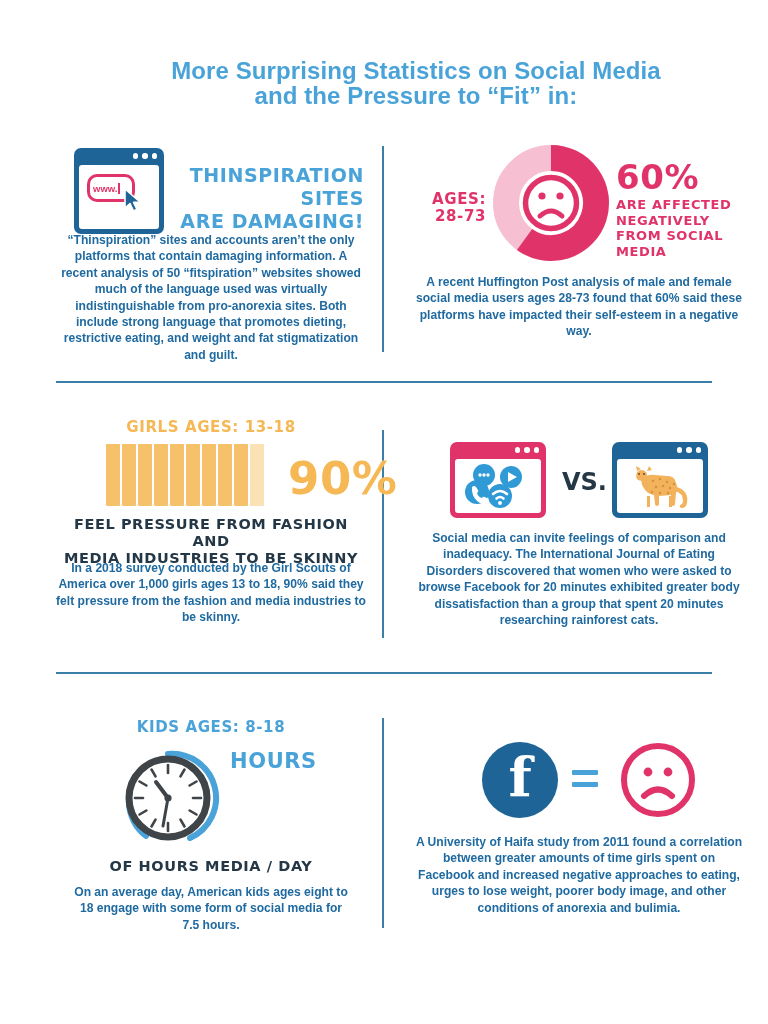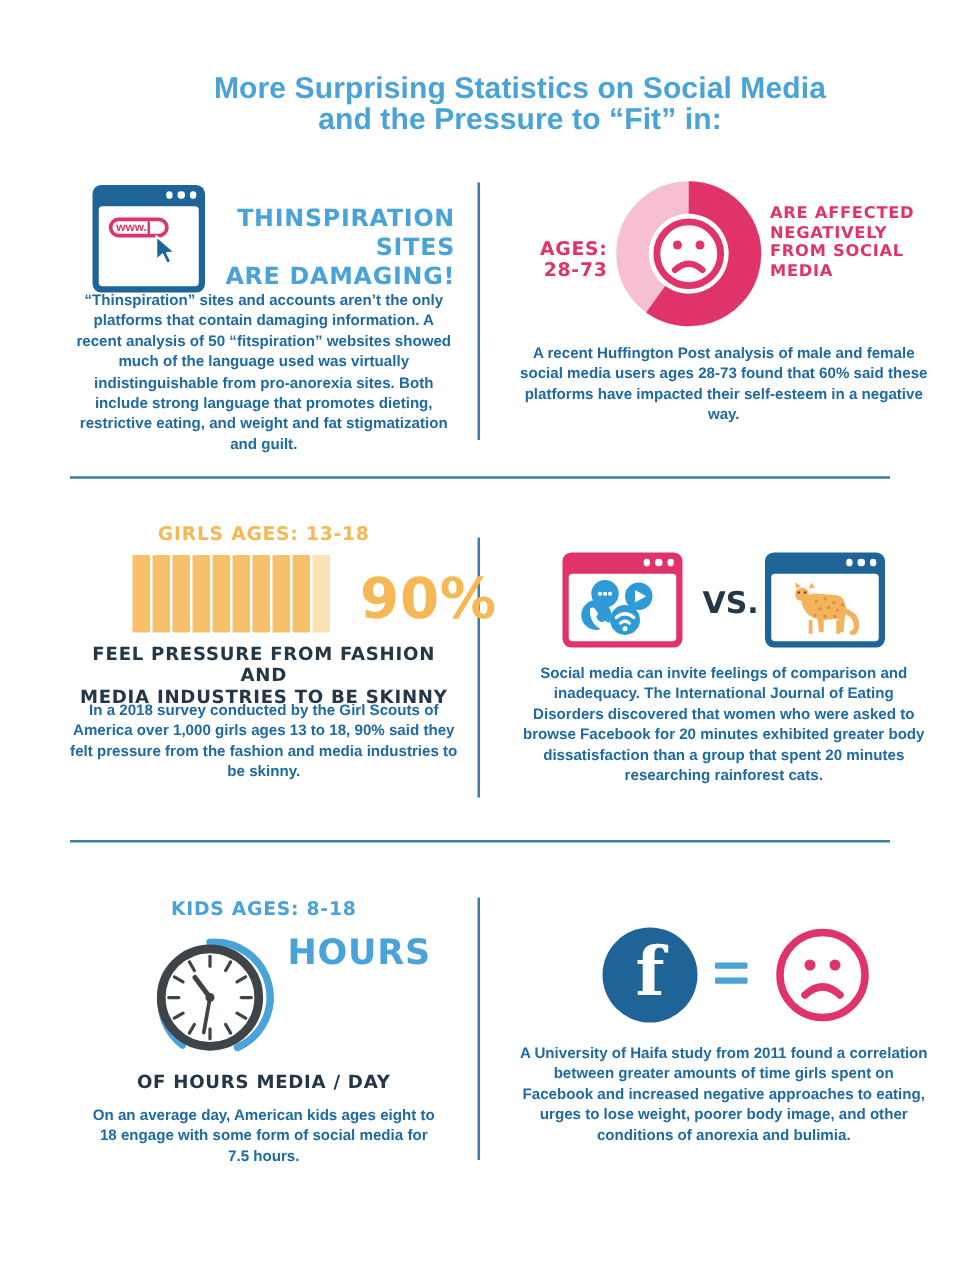"www." .addr { height: 16px -> 28px }
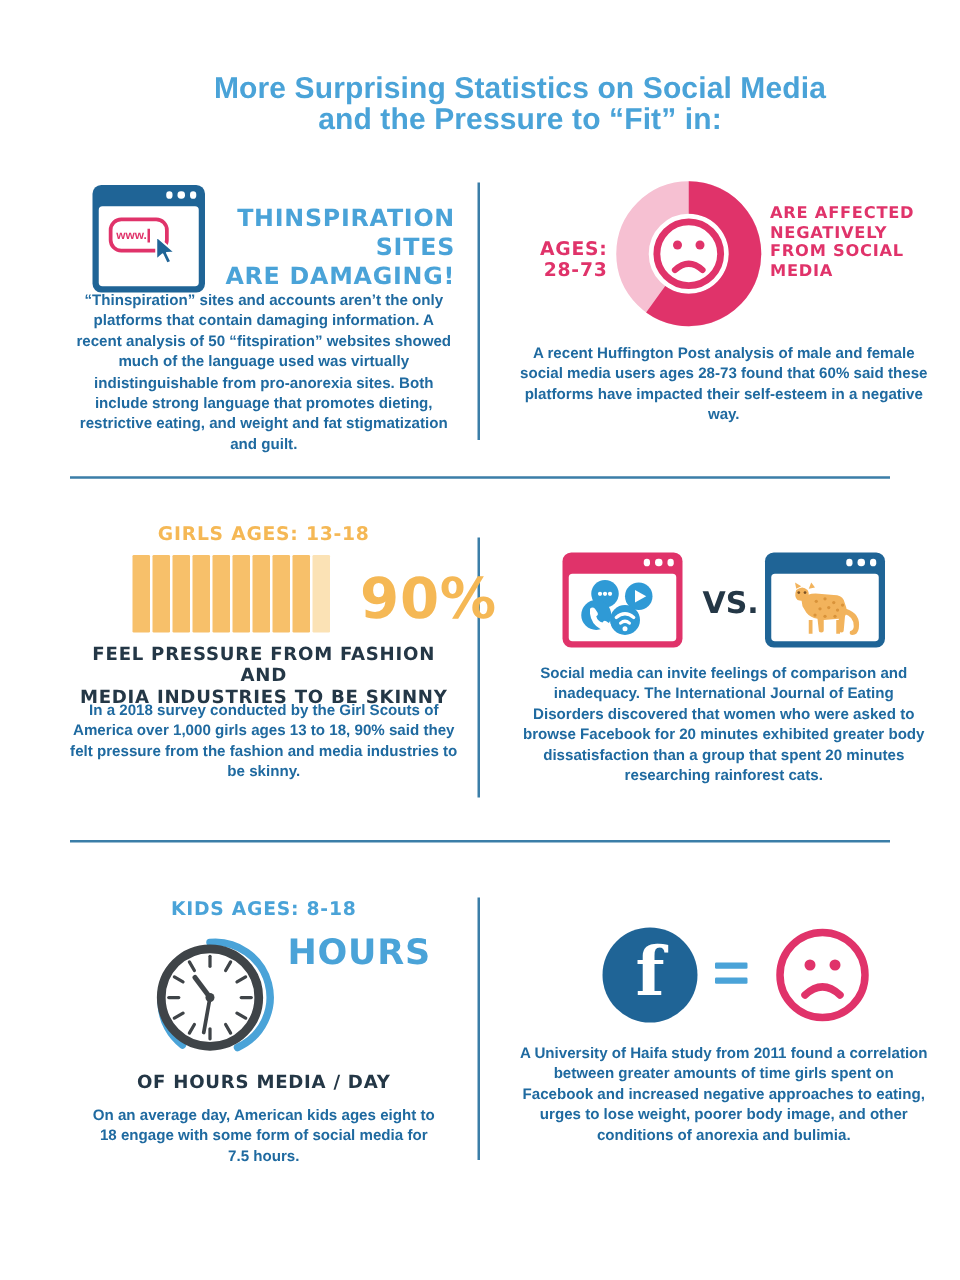"60%" div.marker { html: none -> <div>60%</div> }
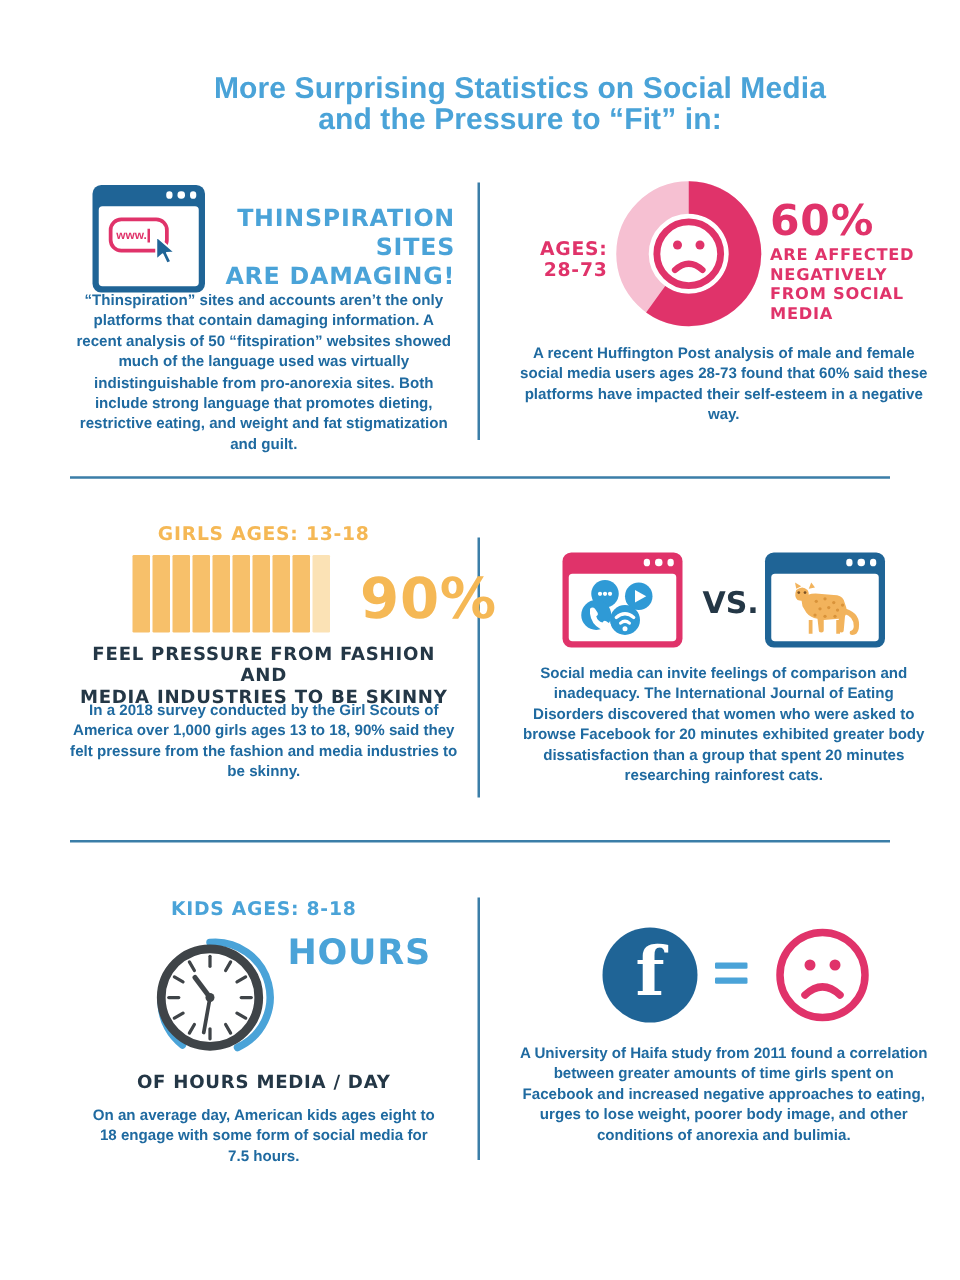"HOURS" div.marker { font-size: 28px -> 21px }
